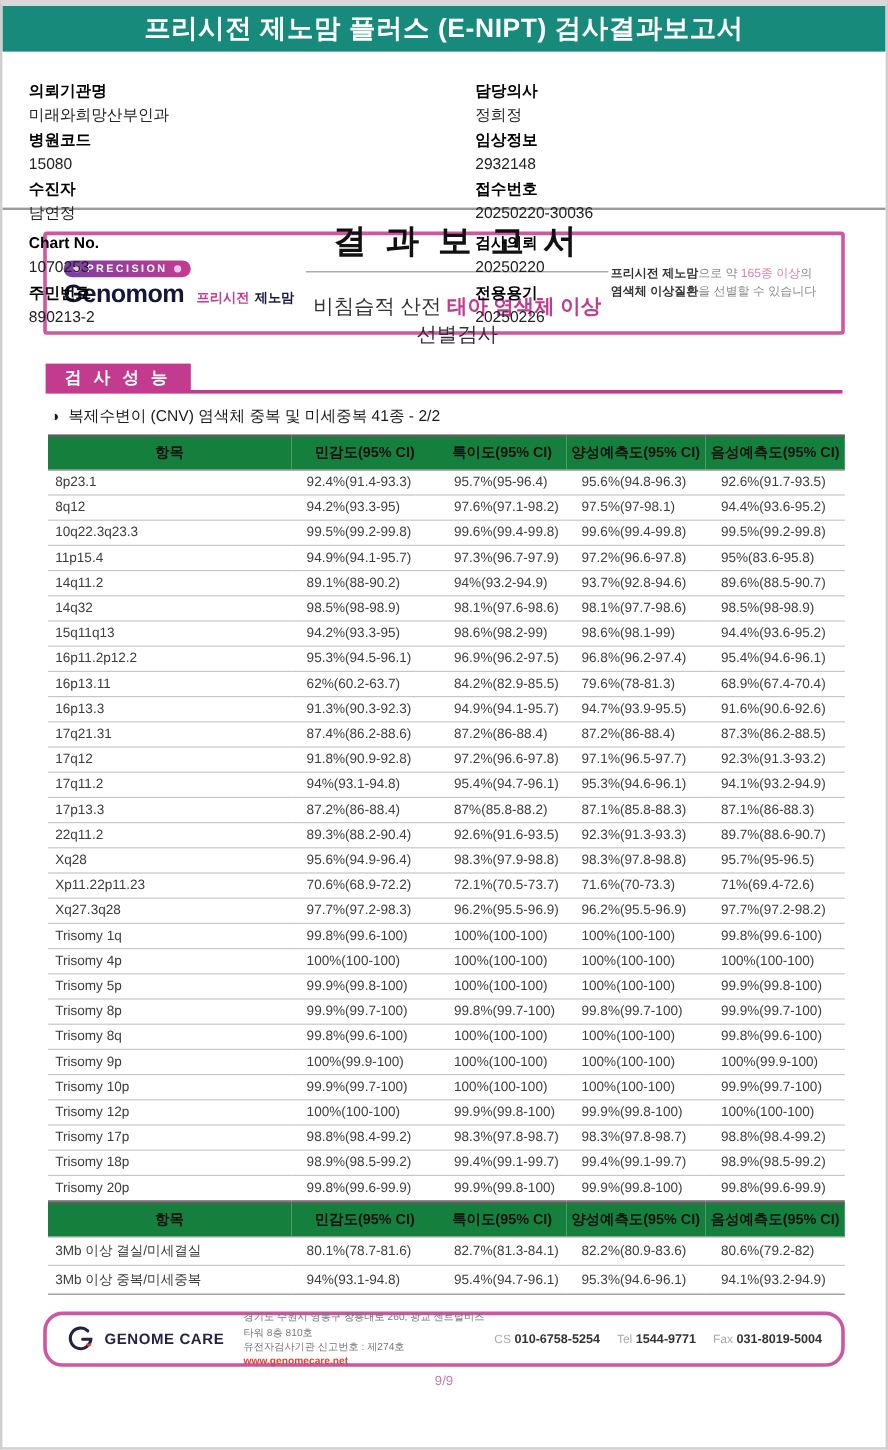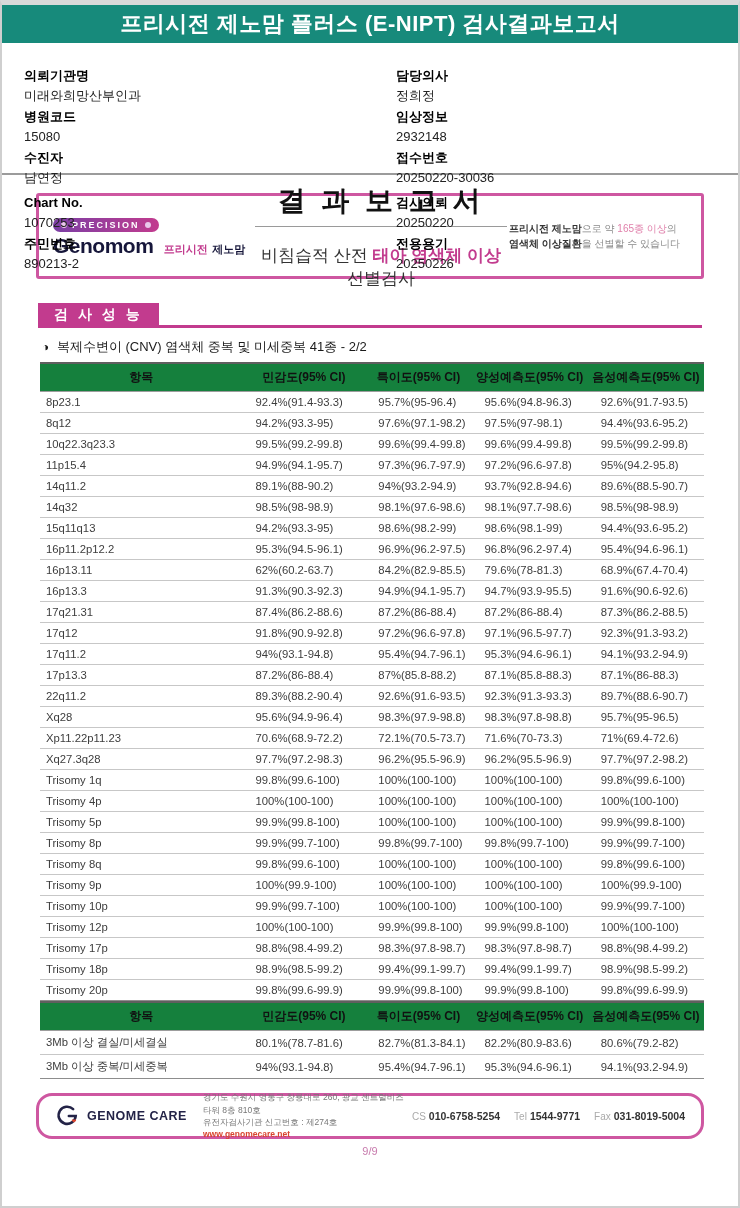"95%(94.2-95.8)" td.col-val { text: 94.2-95.8 -> 83.6-95.8 }
